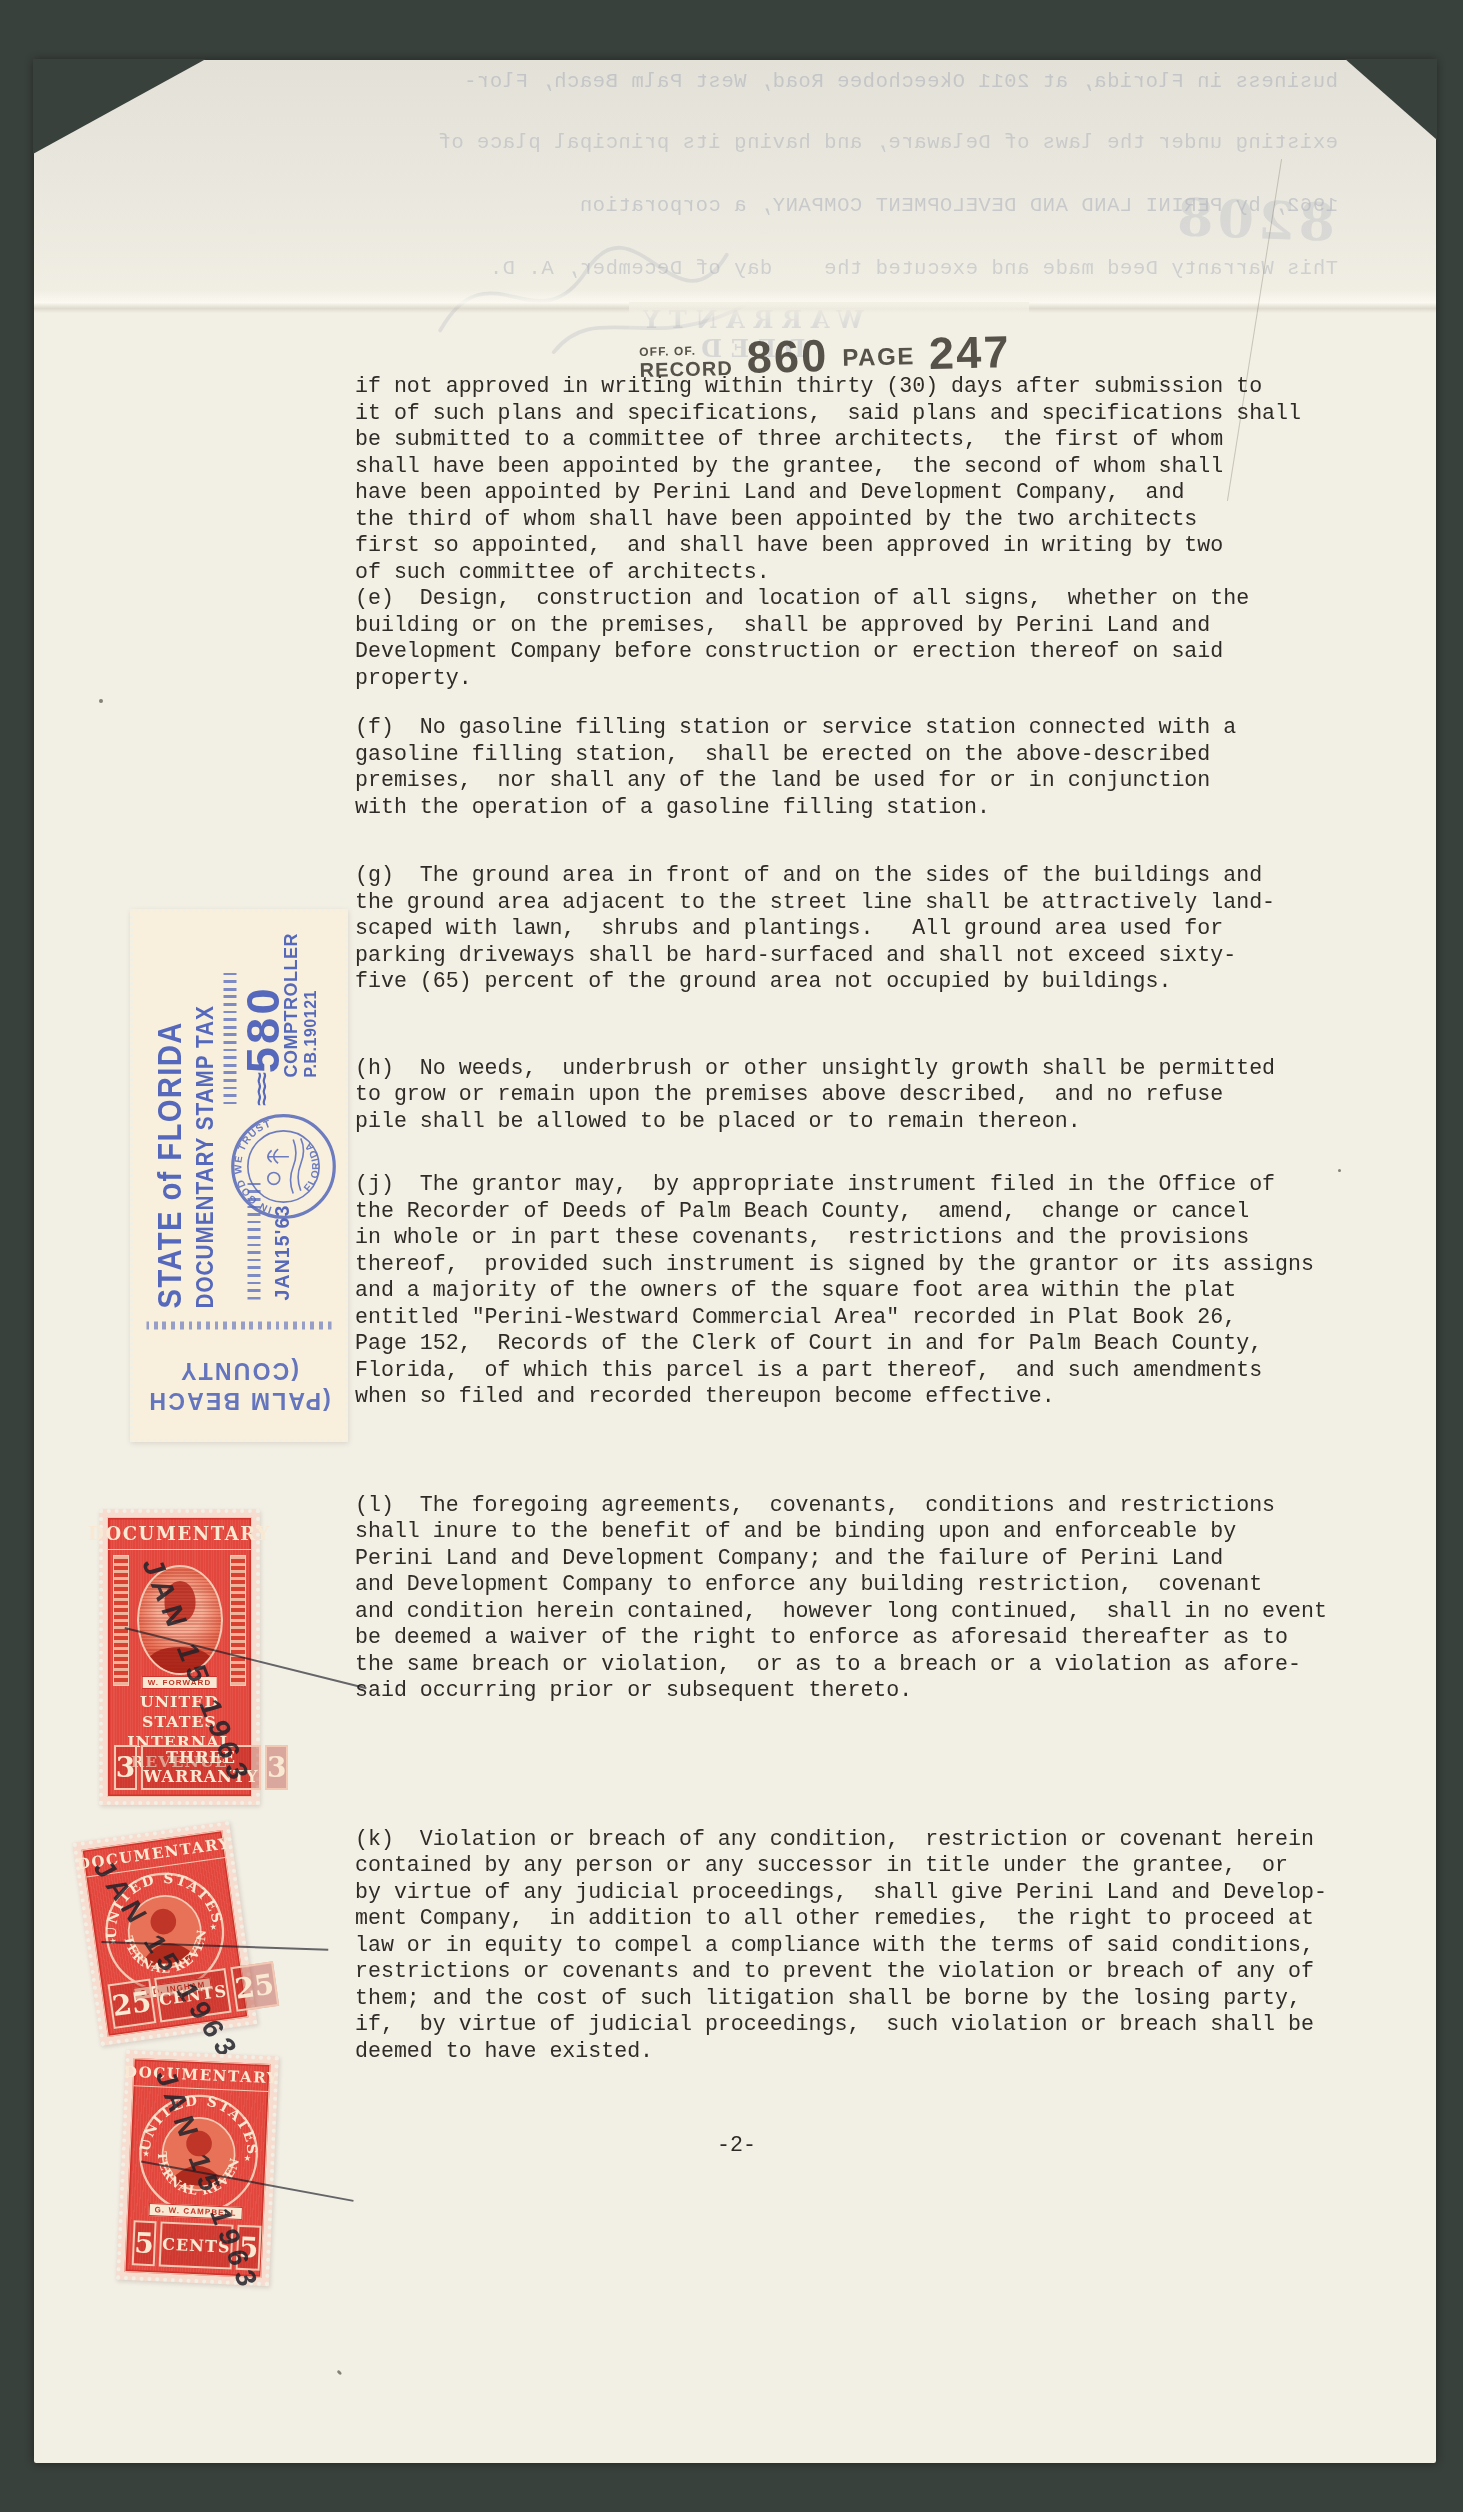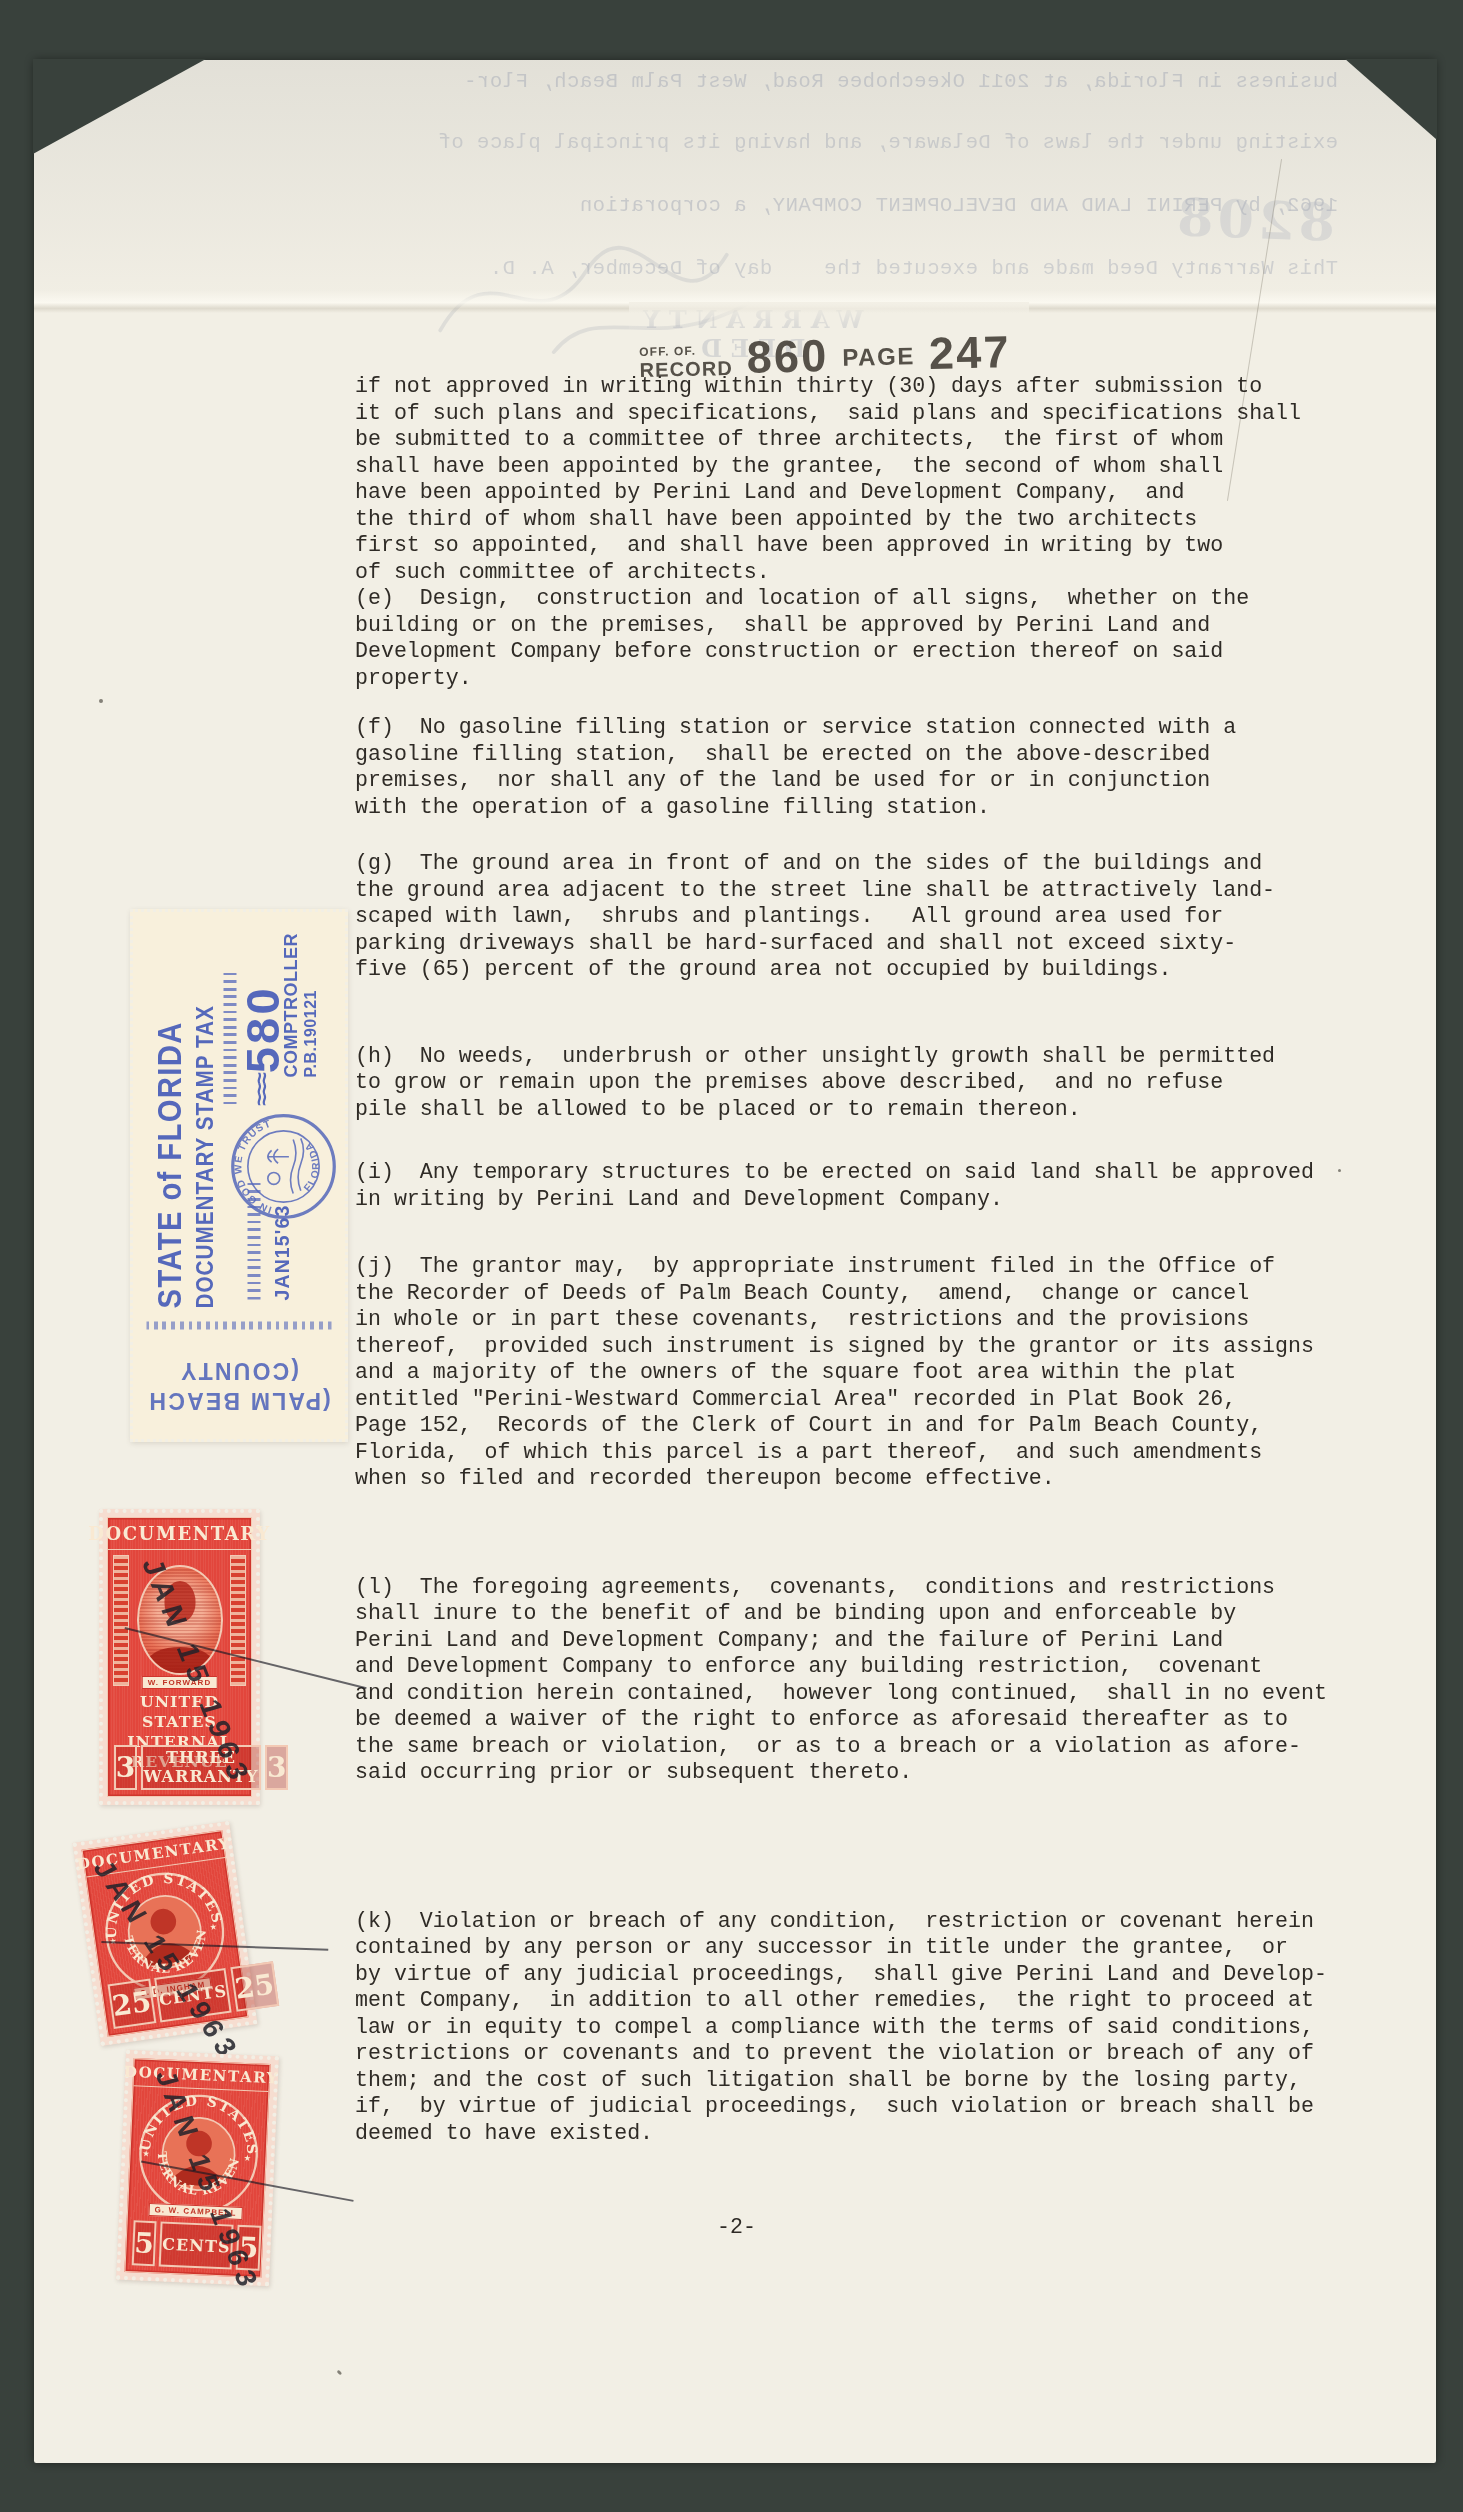"(f) No gasoline filling station" .m-f { margin-bottom: 30px -> 42px }
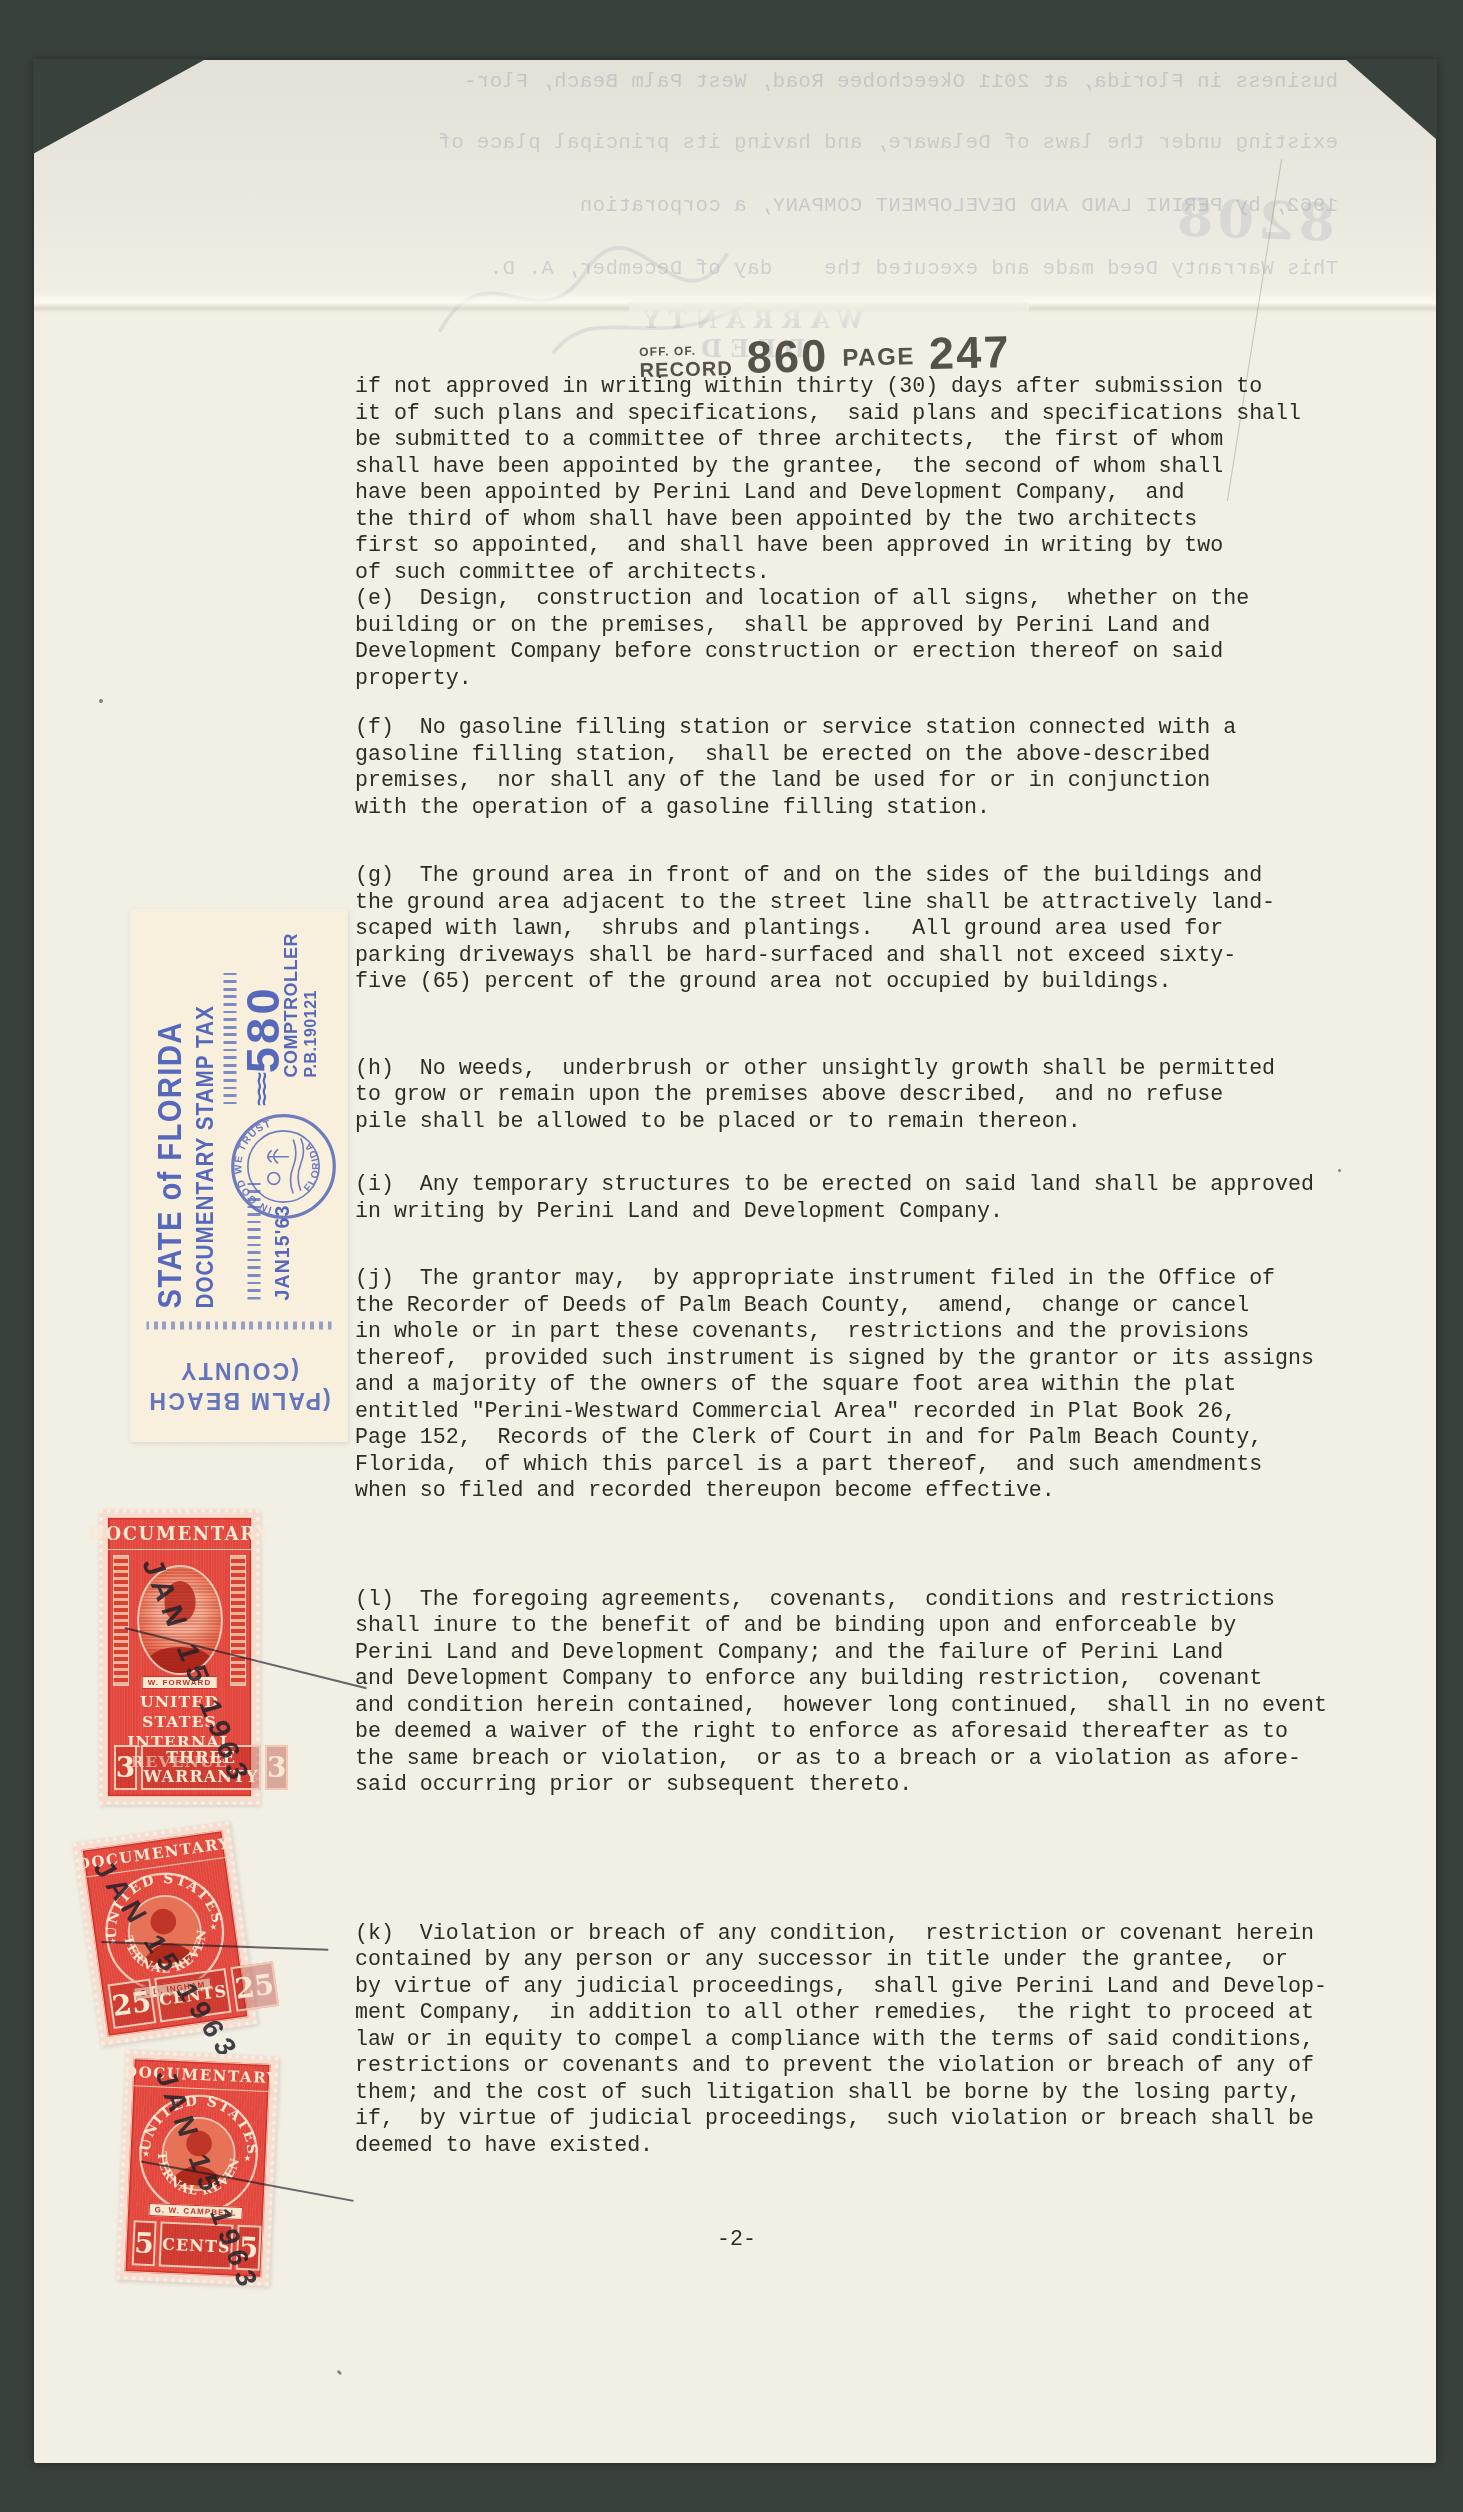"(i) Any temporary structures to" p.para { html: <p>(i) Any temporary structures to be erected on said land shall be approved in writing by Perini Land and Development Company.</p> -> none }
